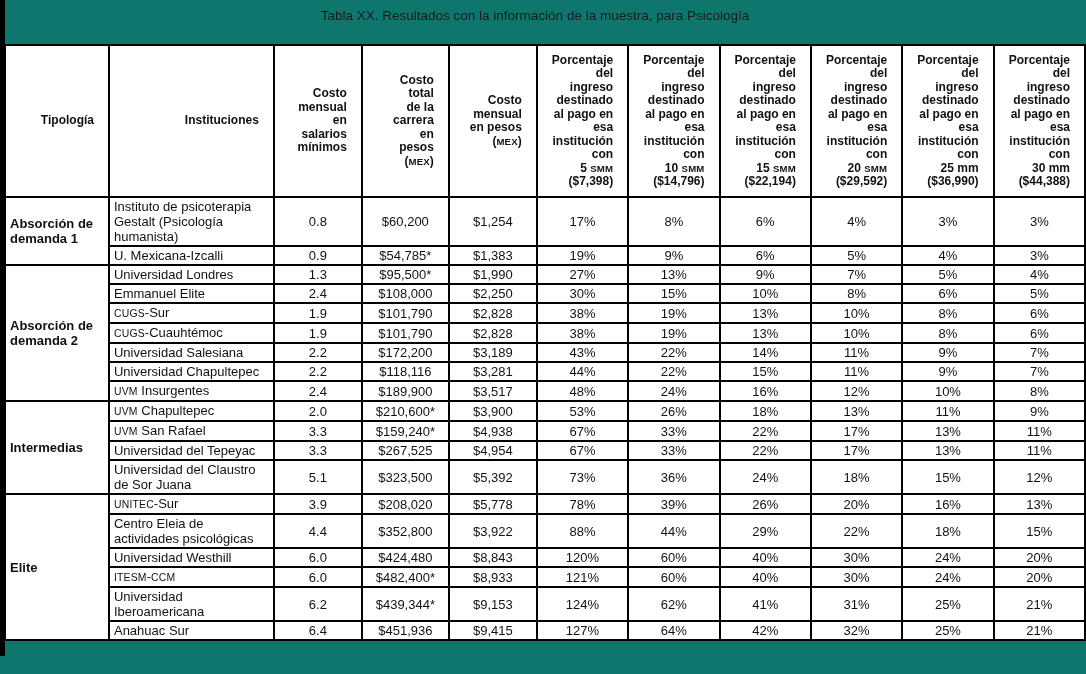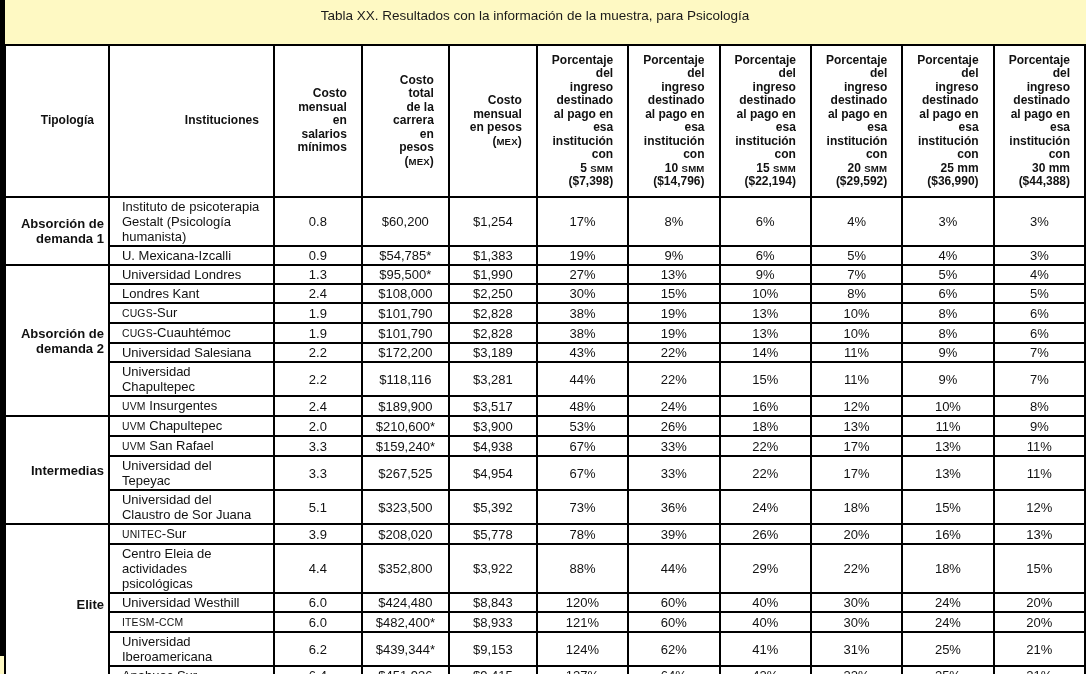"Tabla XX. Resultados con la" .page { background: #fef9c3 -> #0f766e }
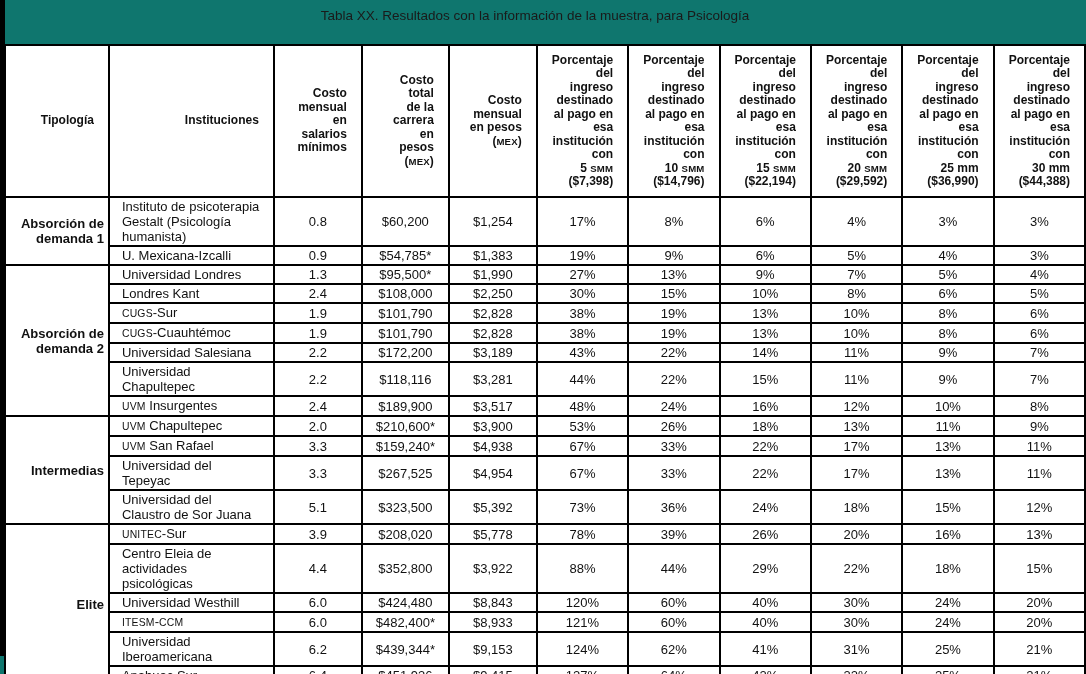"Instituto de psicoterapia Gestalt" td.inst { padding: 1px 12px -> 1px 4px }
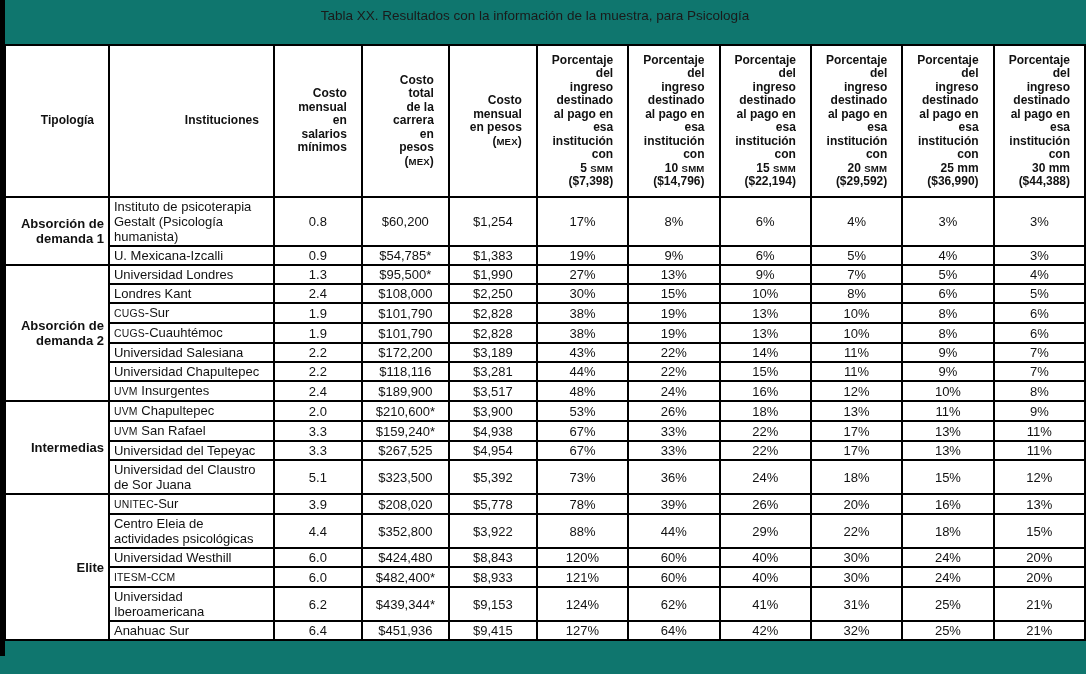"Absorción de demanda 1" td.tipologia { text-align: right -> left }
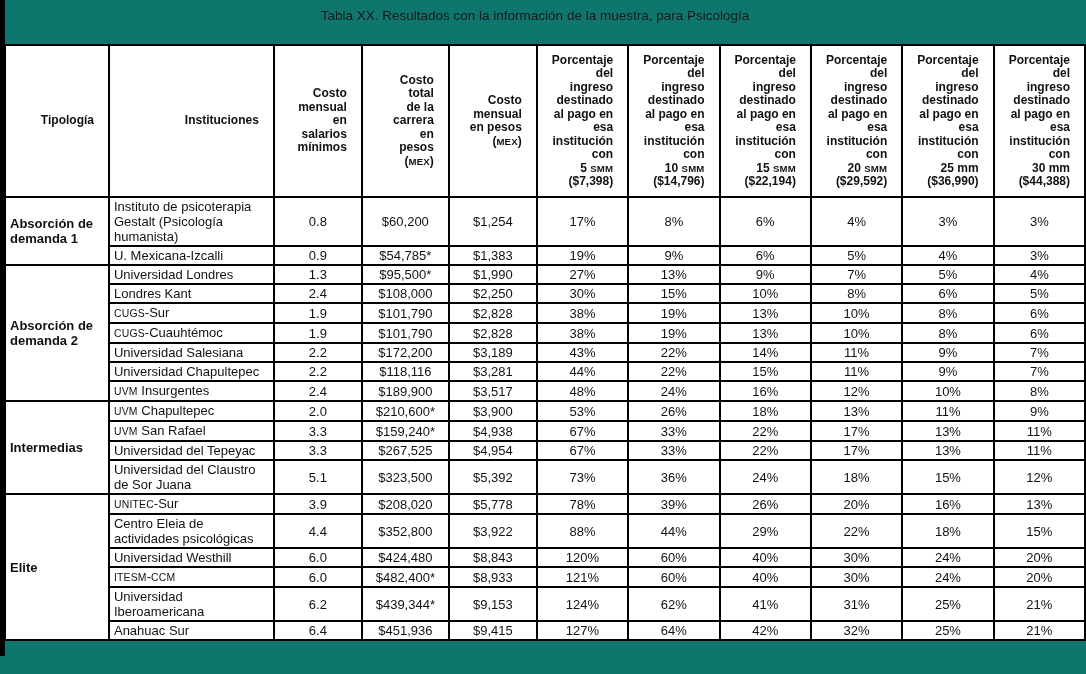"Londres Kant" td.inst { text: Londres Kant -> Emmanuel Elite }
